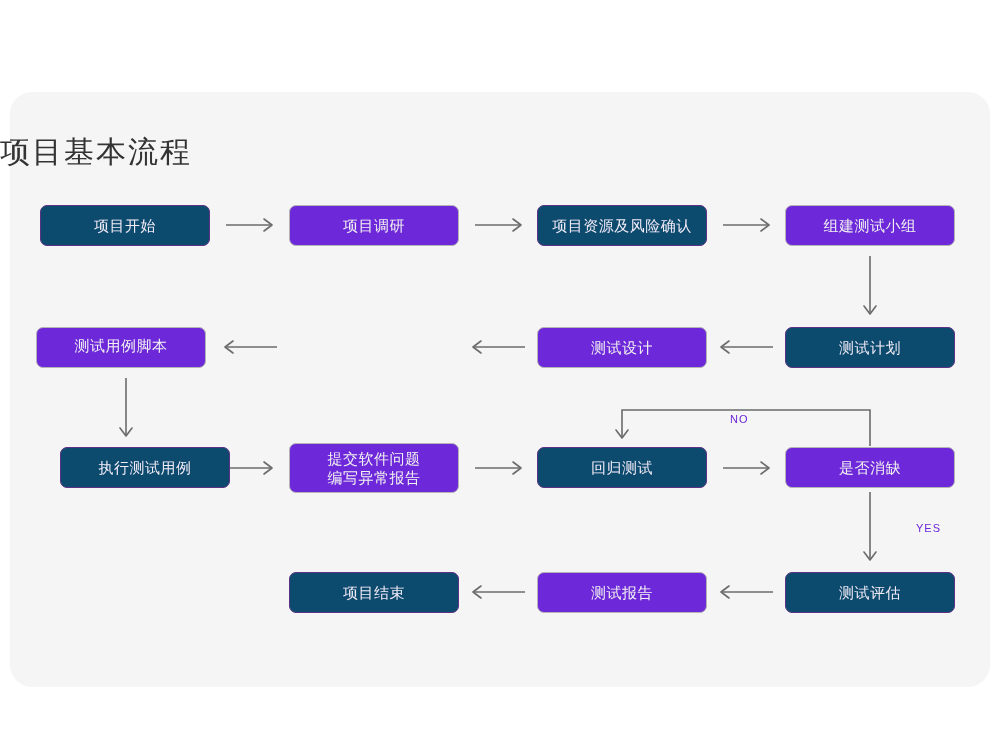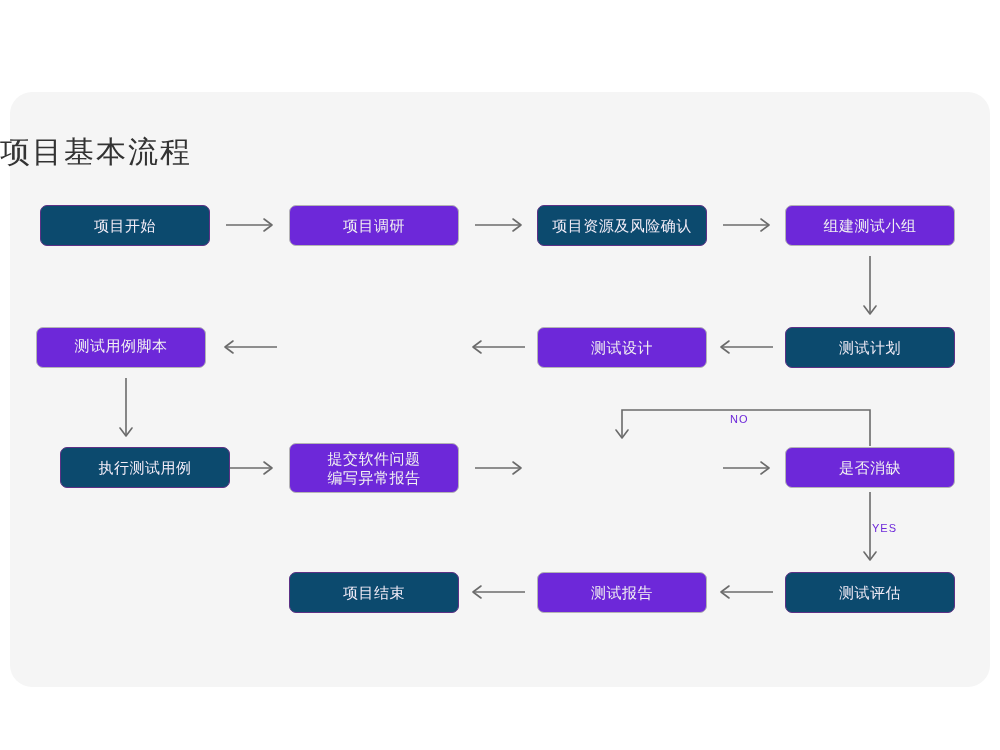"回归测试" div.node { html: none -> <div> <span>回归测试</span> </div> }
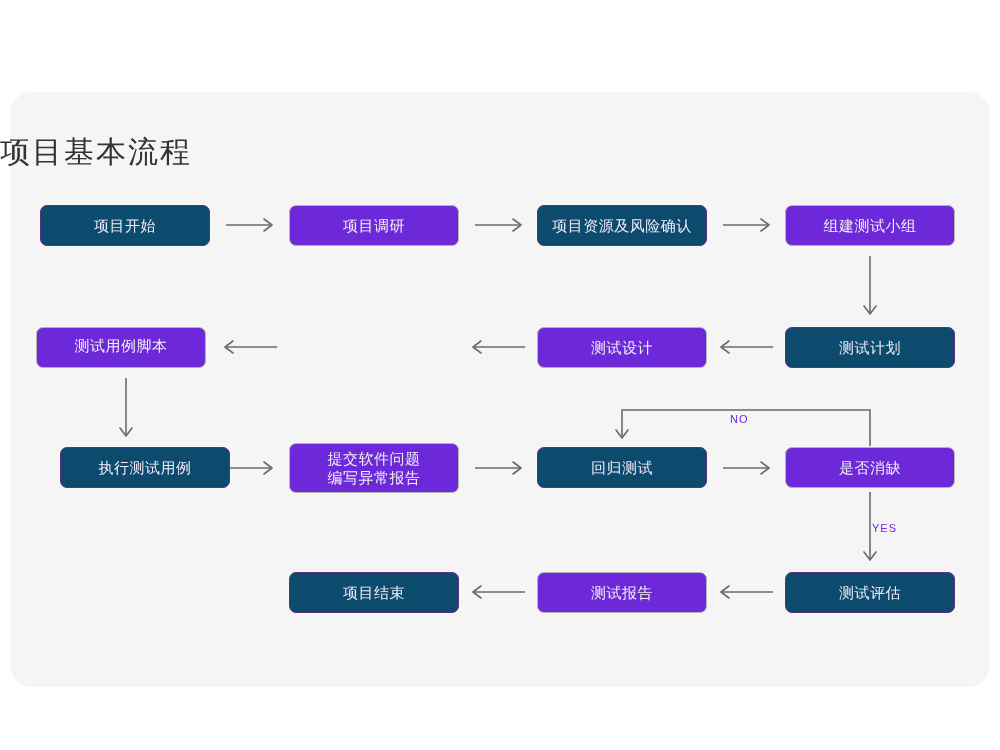"YES" div.edge-label { left: 872px -> 916px }
